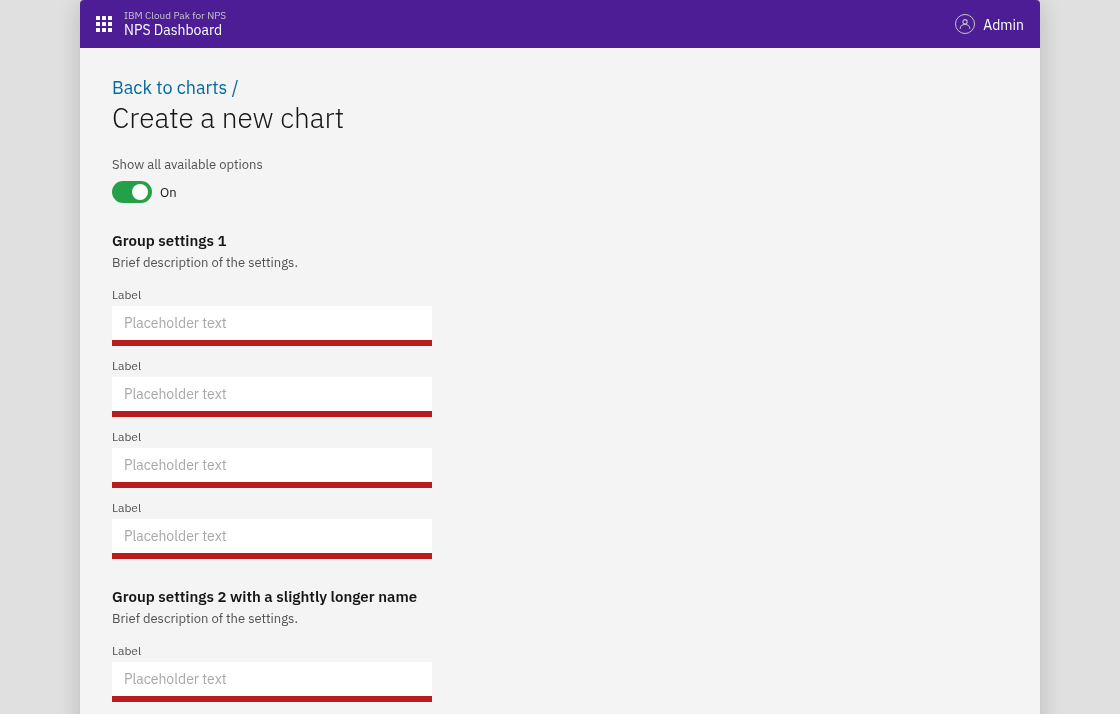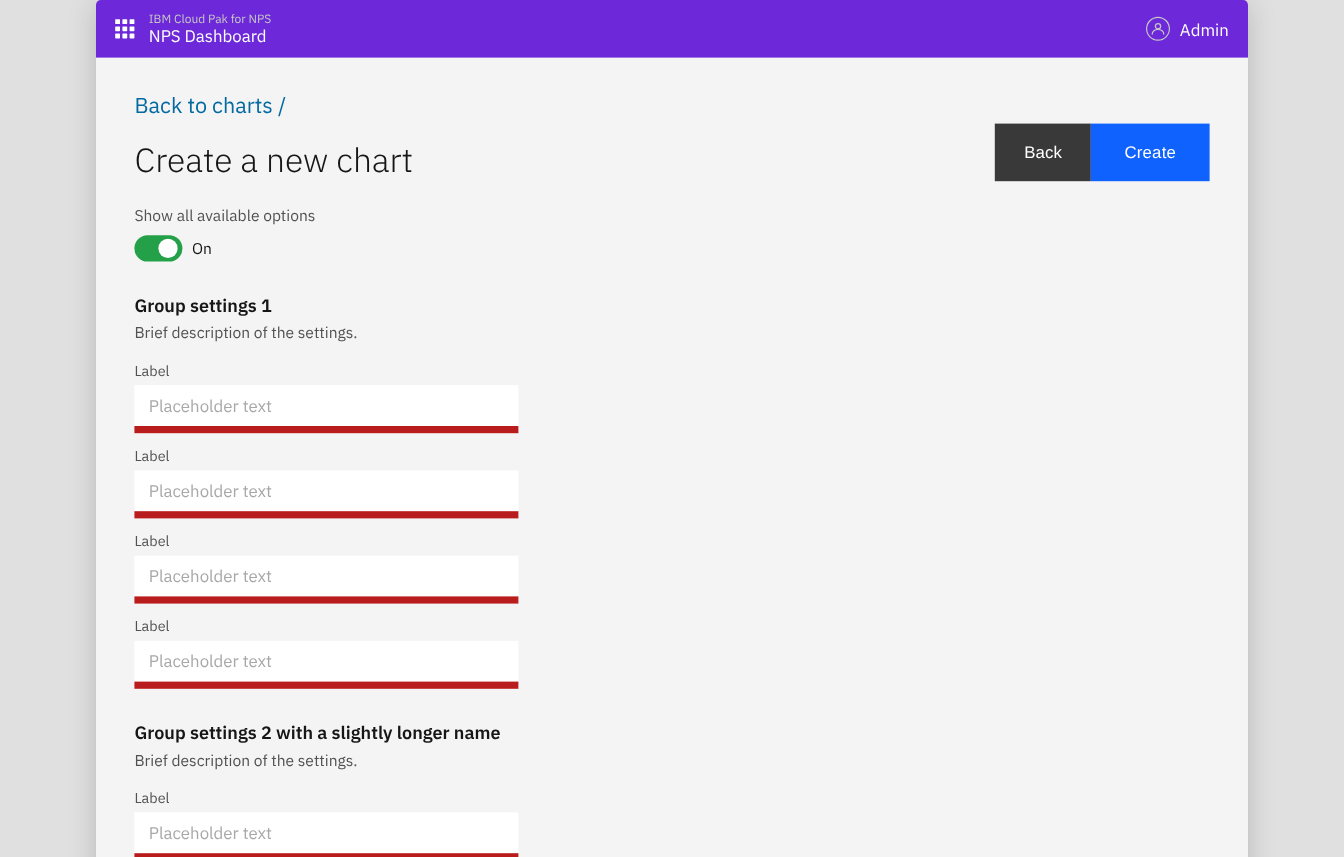"IBM Cloud Pak for NPS" .navbar { background: #6d28d9 -> #4c1d95 }
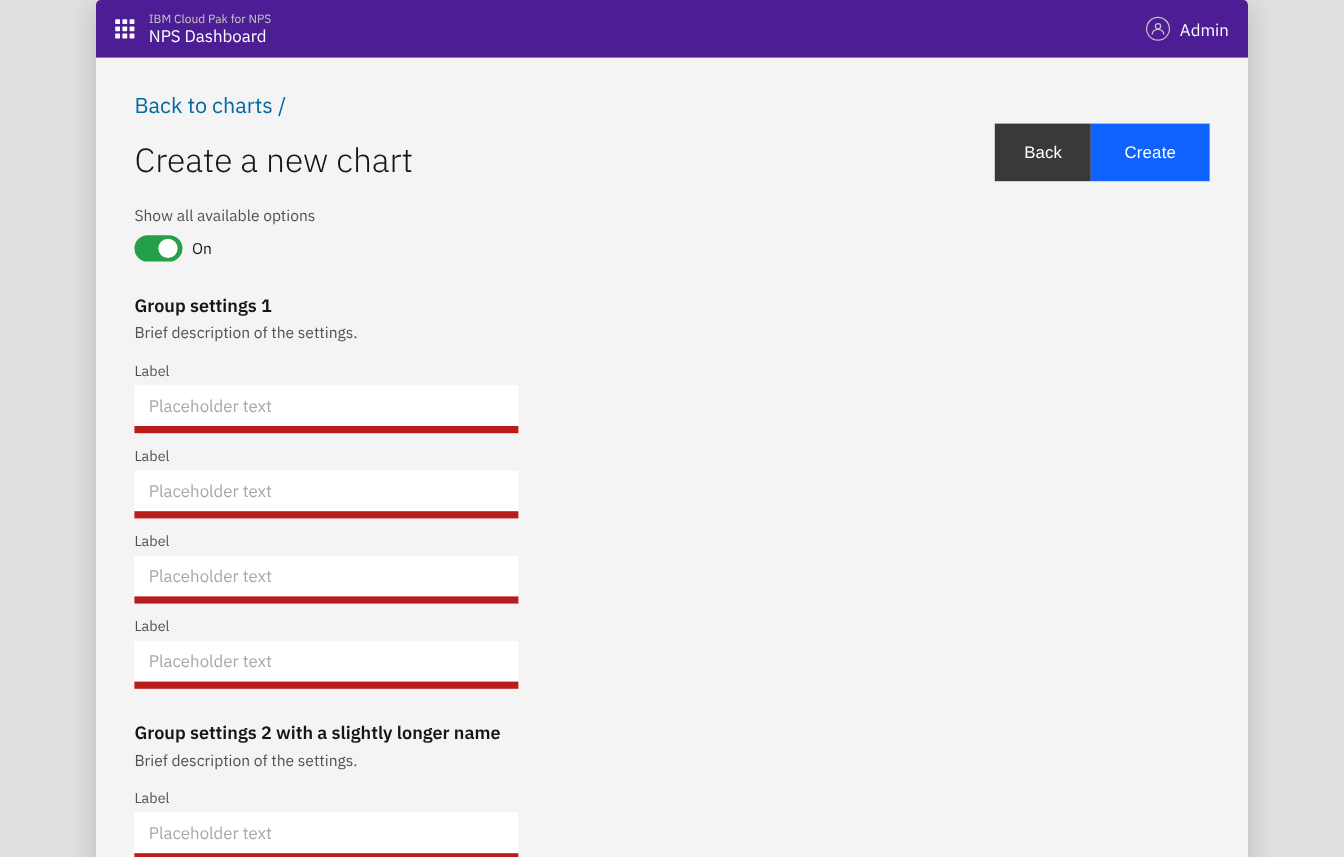"Back" div.header-buttons { html: <div> <button>Back</button> <button>Create</button> </div> -> none }
